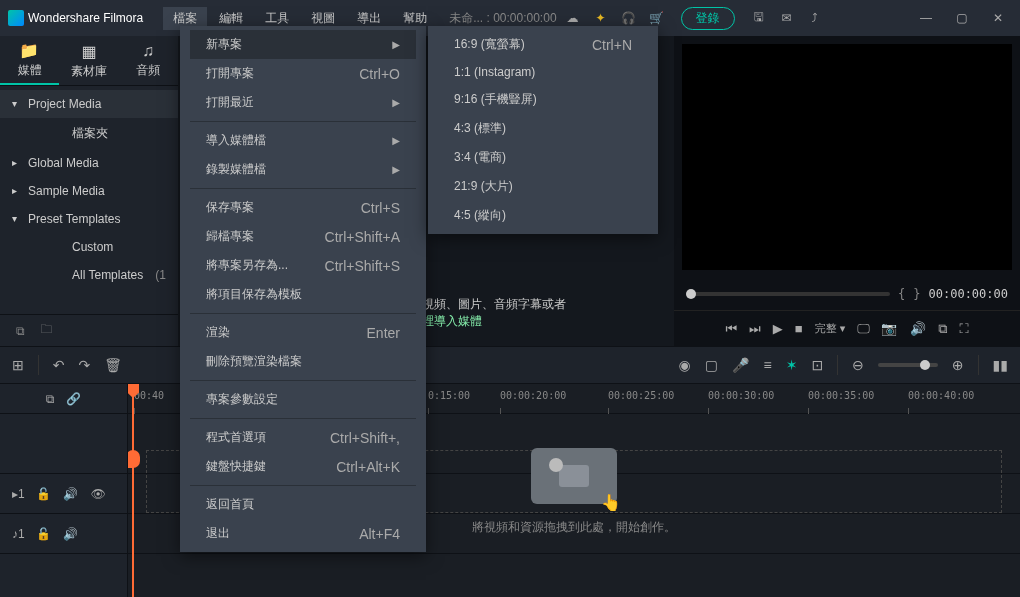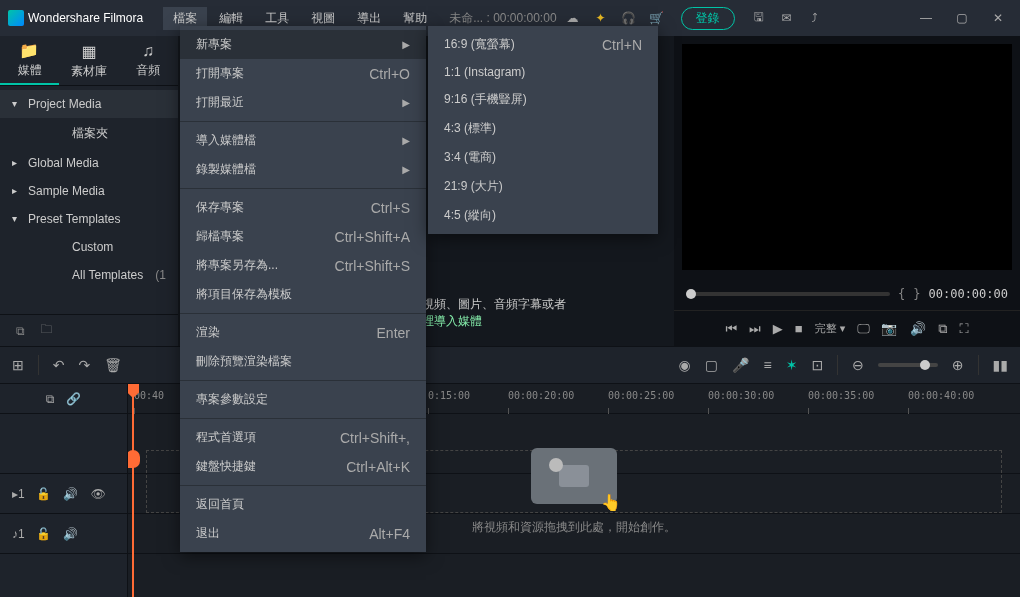"新專案" .menu { padding: 4px 0 -> 4px 10px }
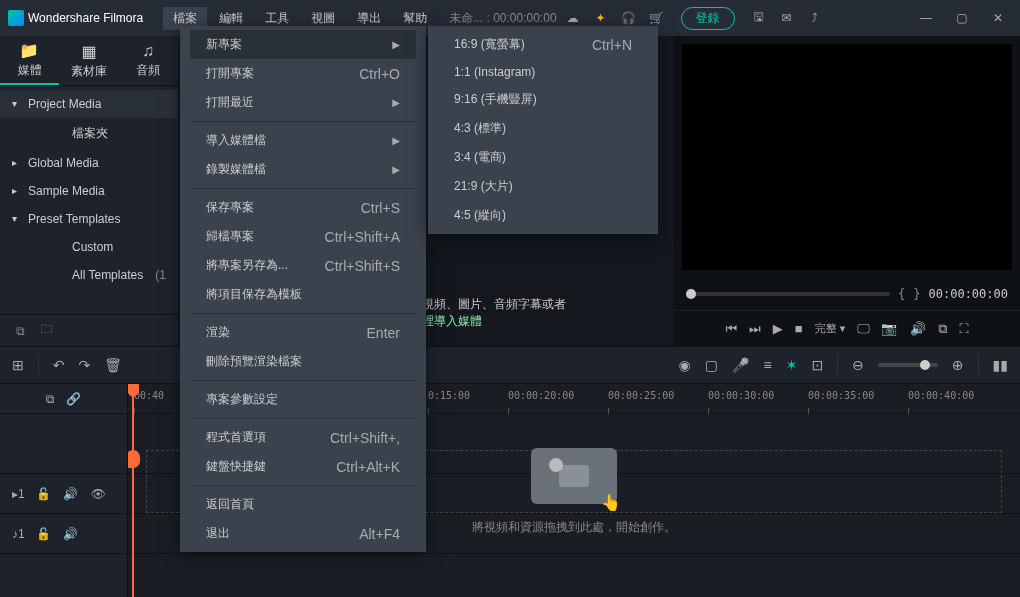"00:00:20:00" span.tl-tick { left: 380px -> 372px }
